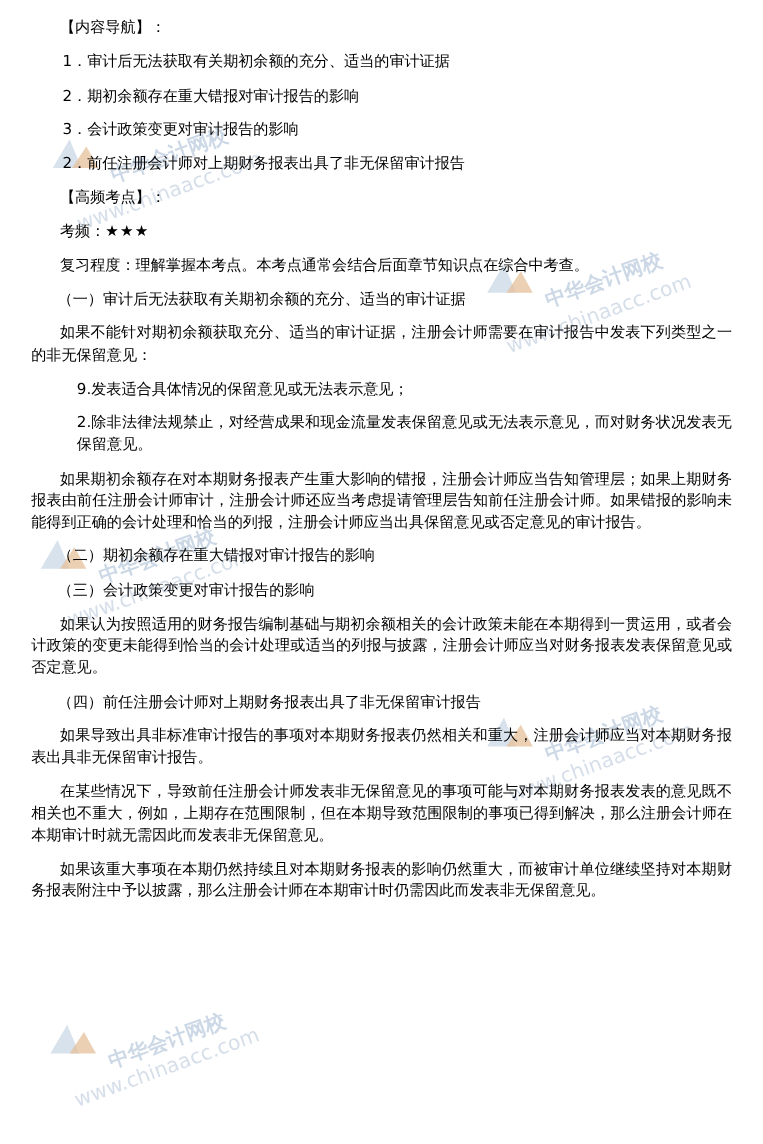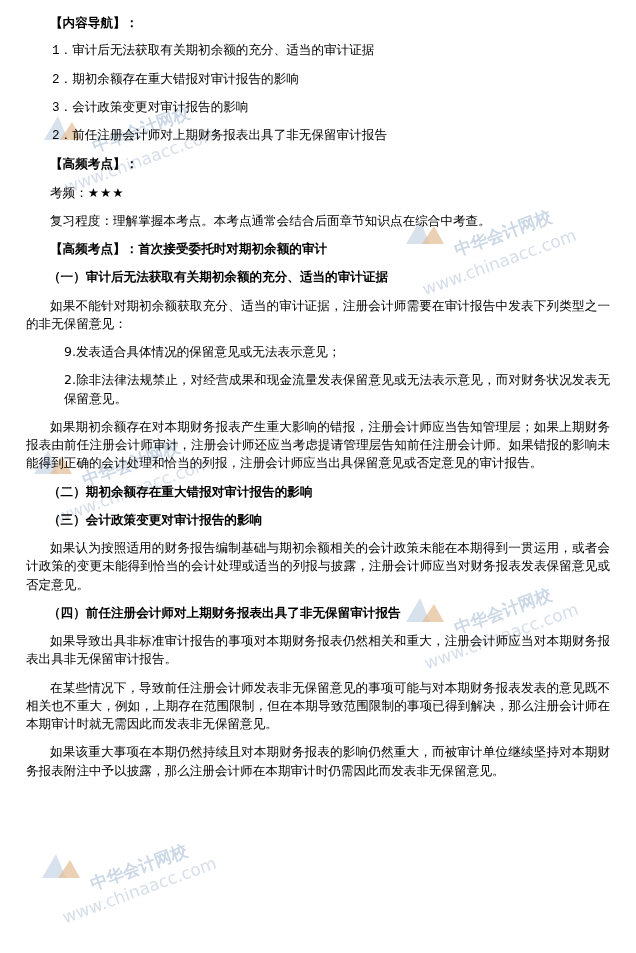"【内容导航】：" .bold { font-weight: bold -> normal }
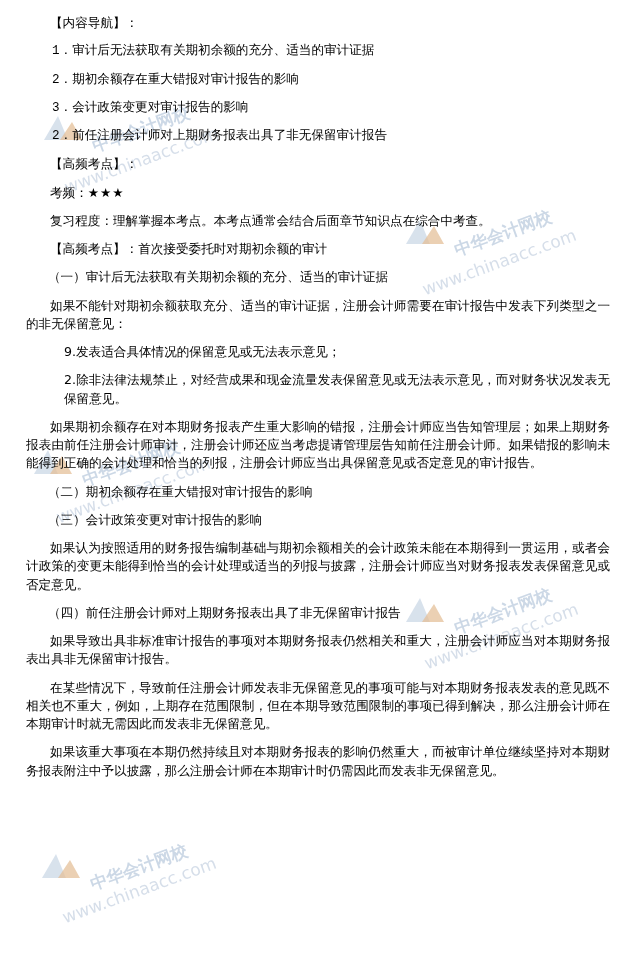"1．审计后无法获取有关期初余额的充分、适当的审计证据" .indent-list { font-family: Liberation Mono, monospace -> none }
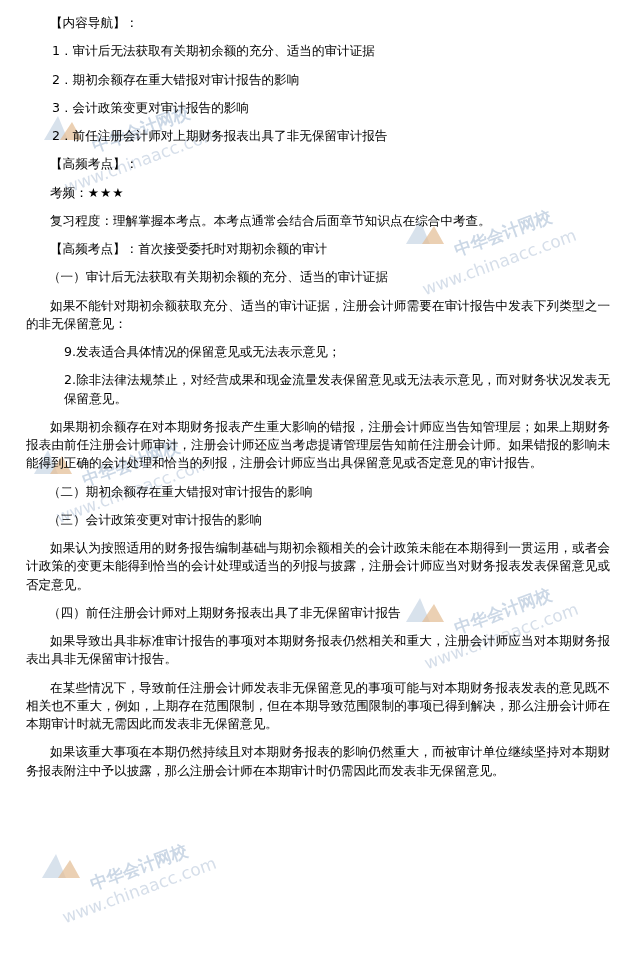"【高频考点】：首次接受委托时对期初余额的审计" p.line { html: <p> <span>【高频考点】：</span><span>首次接受委托时对期初余额的审计</span> </p> -> none }
